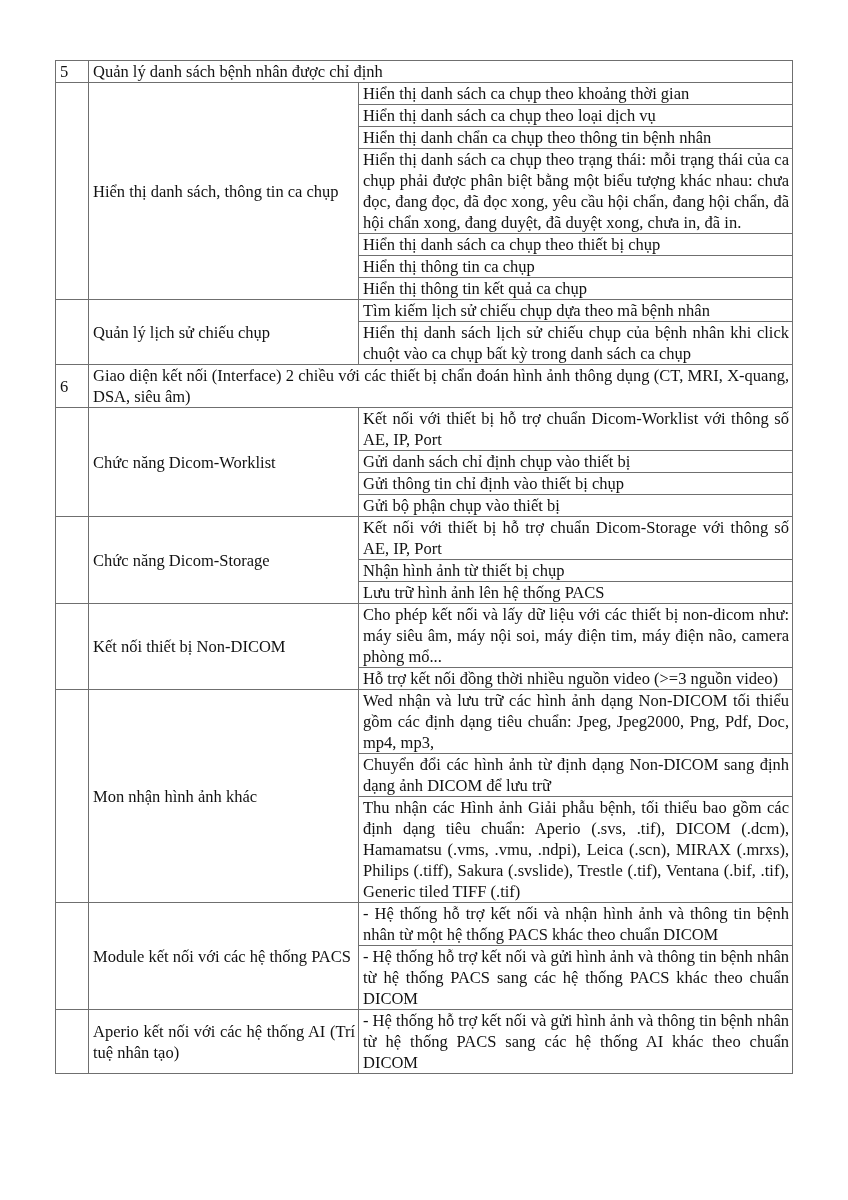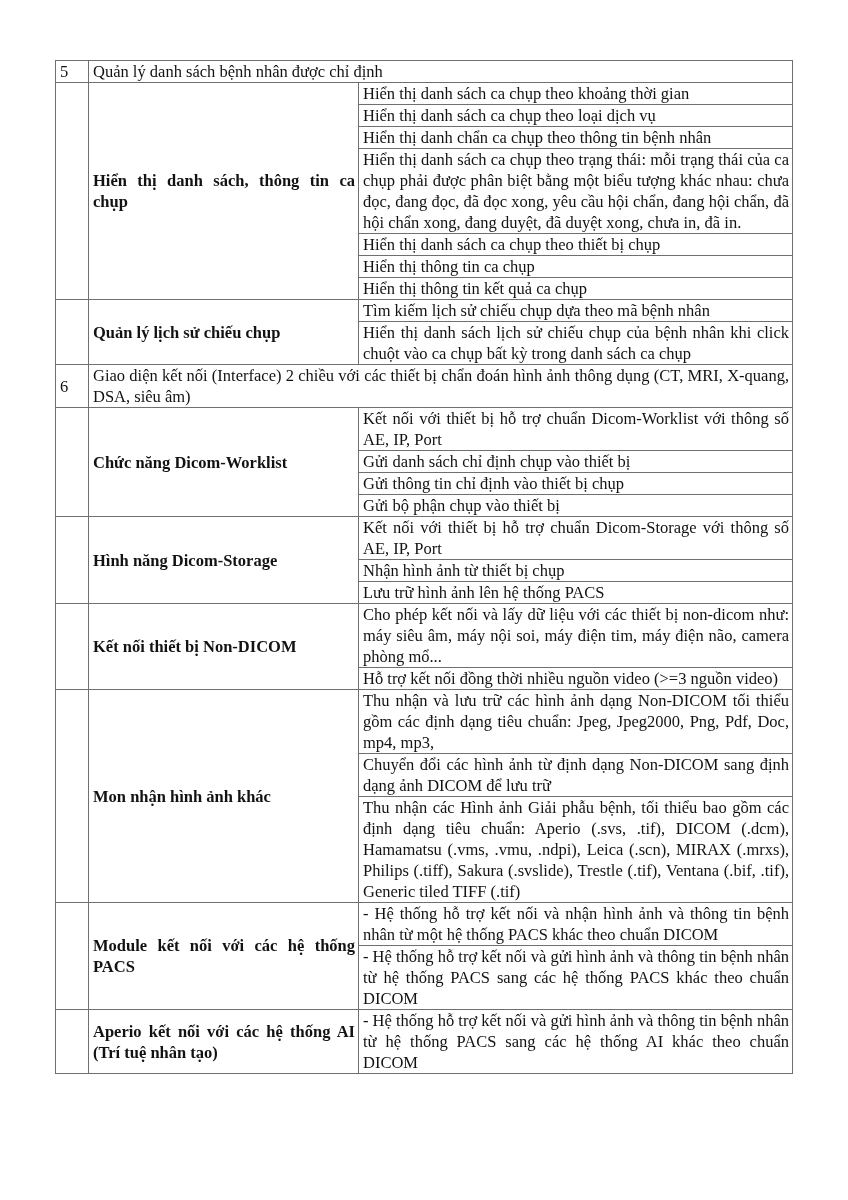"Hiển thị danh sách, thông" td.c-label { font-weight: bold -> none }
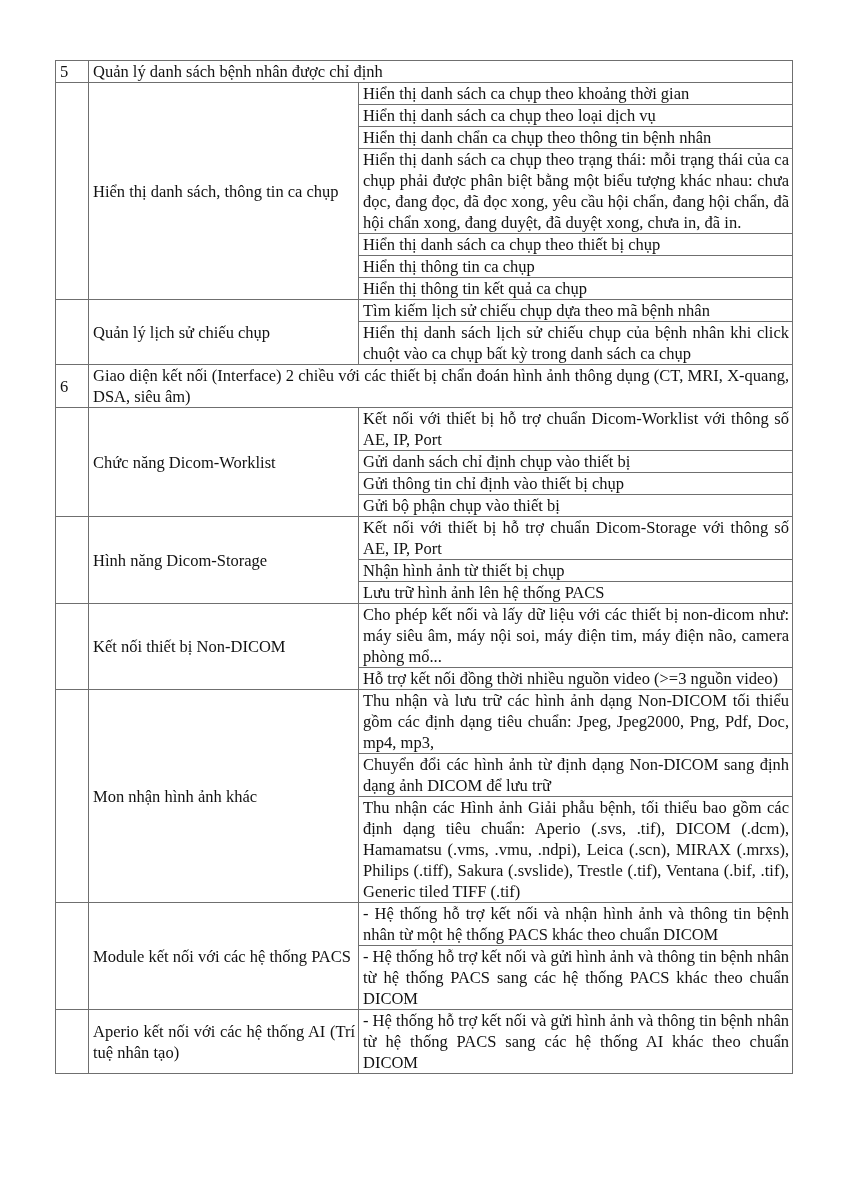"Hình năng Dicom-Storage" td.c-label { text: Hình -> Chức }
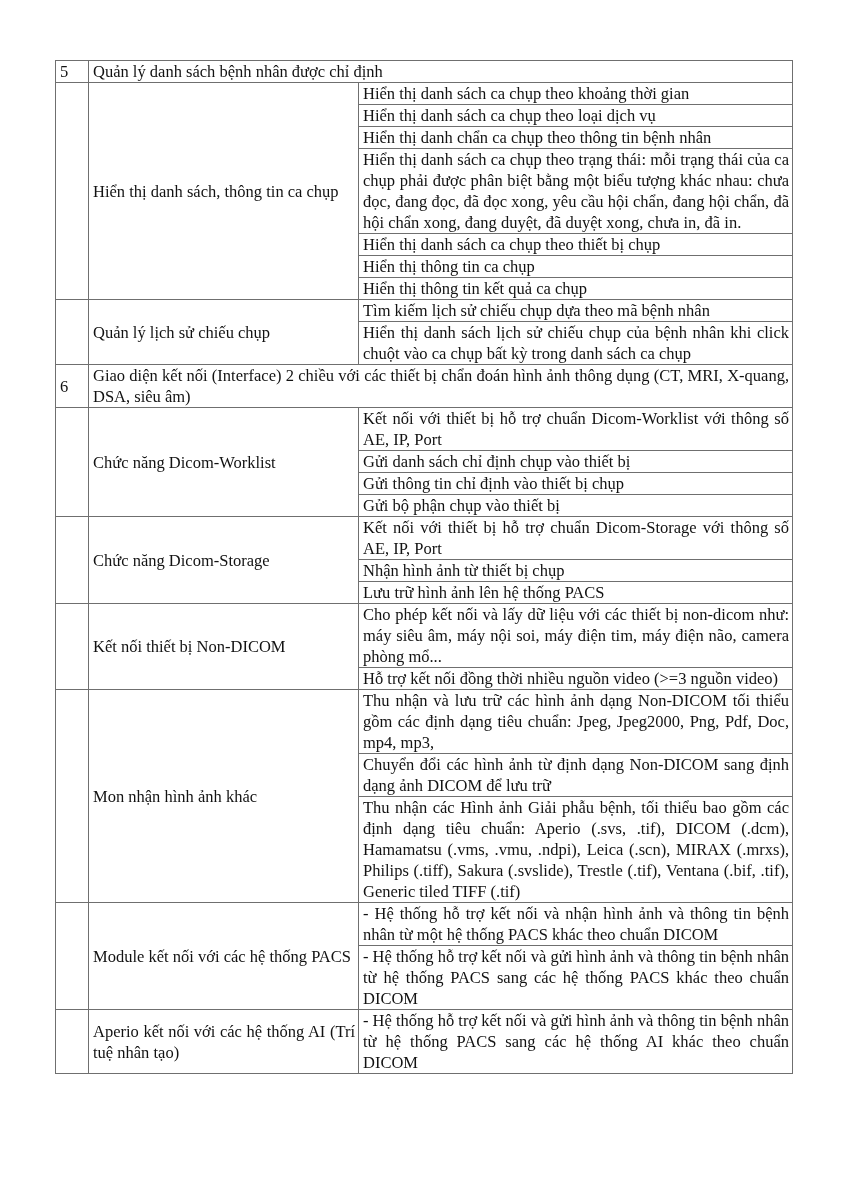"Thu nhận và lưu trữ" td.c-item { text: Thu -> Wed }
